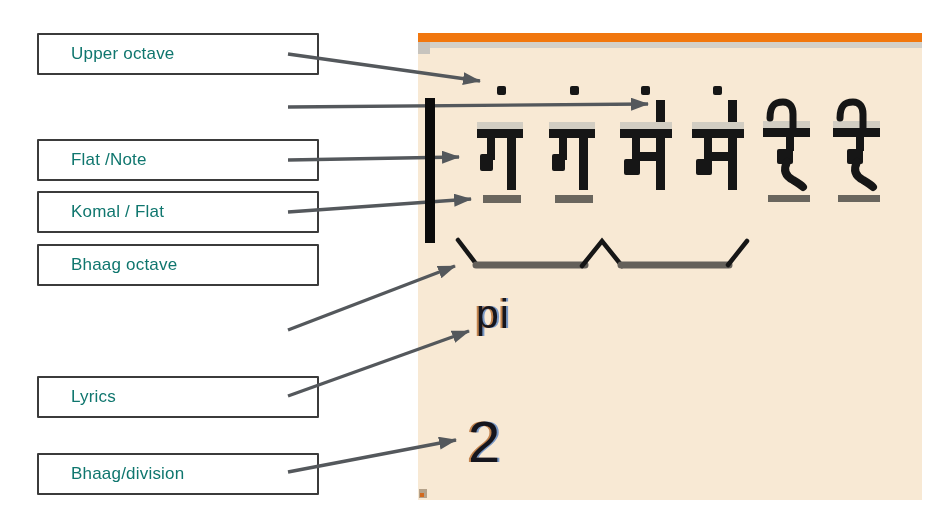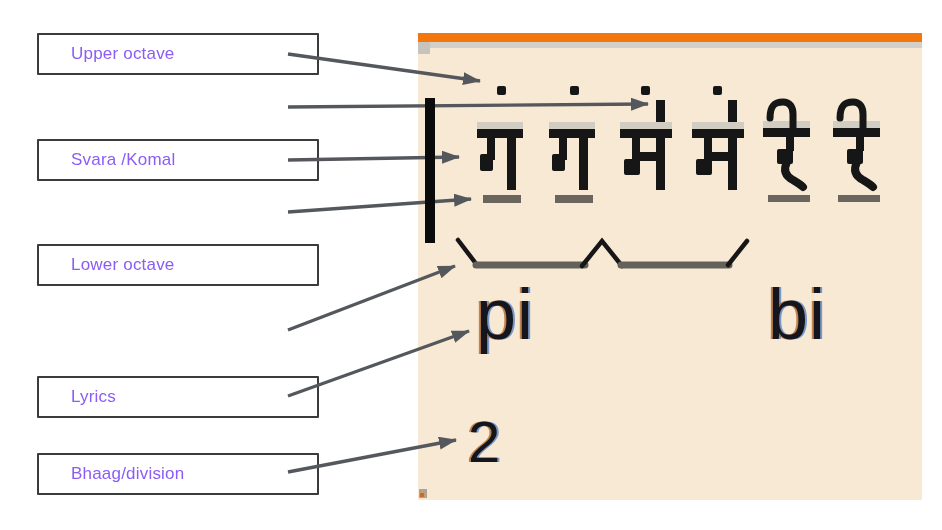"Upper octave" .label-box { color: #8b5cf6 -> #0f766e }
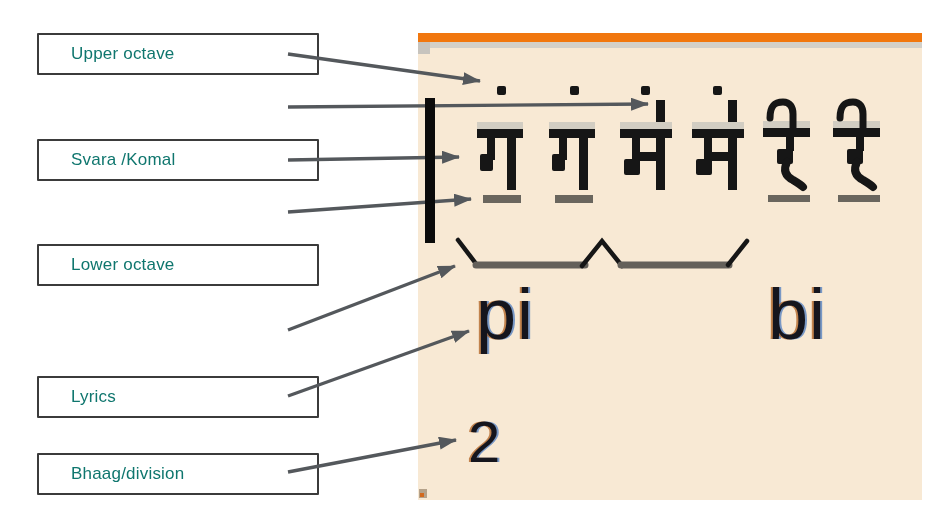"Svara /Komal" span { text: Svara /Komal -> Flat /Note }
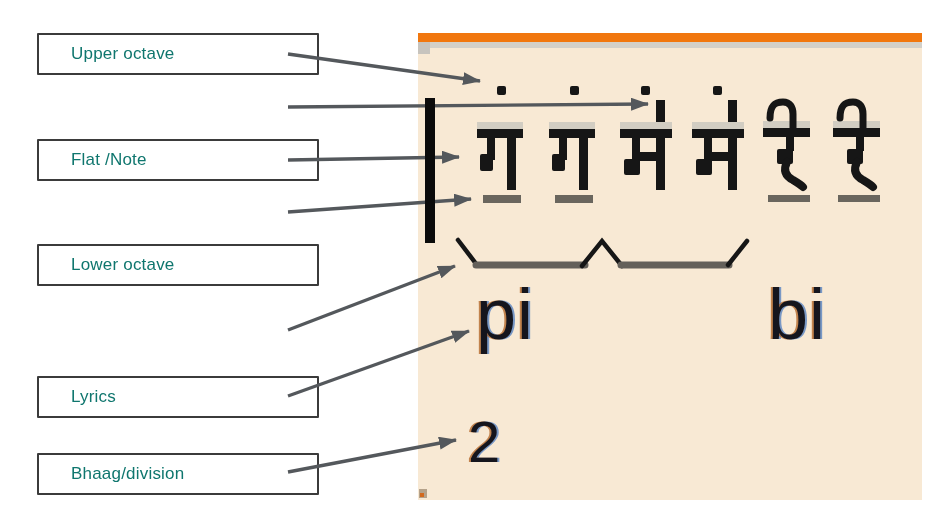"Komal / Flat" div.label-box { html: none -> <div> <span>Komal / Flat</span> </div> }
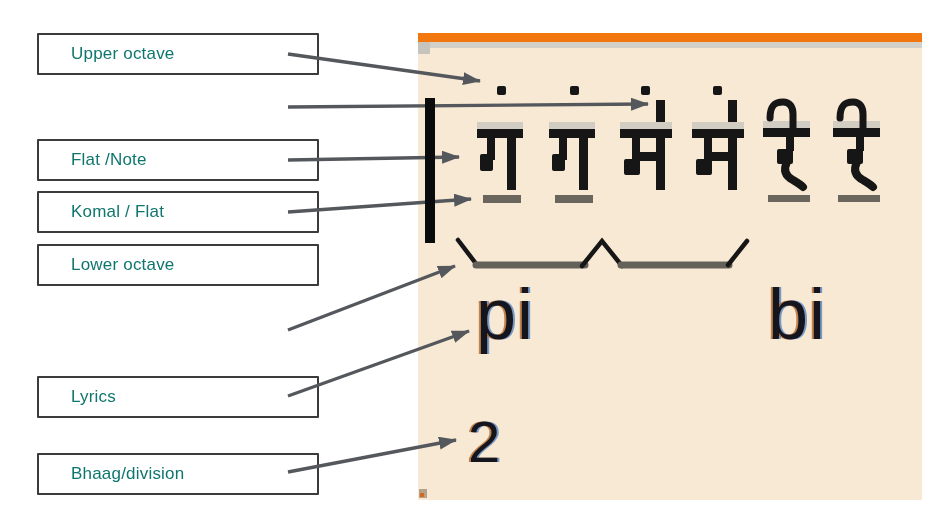"Lower octave" span { text: Lower -> Bhaag }
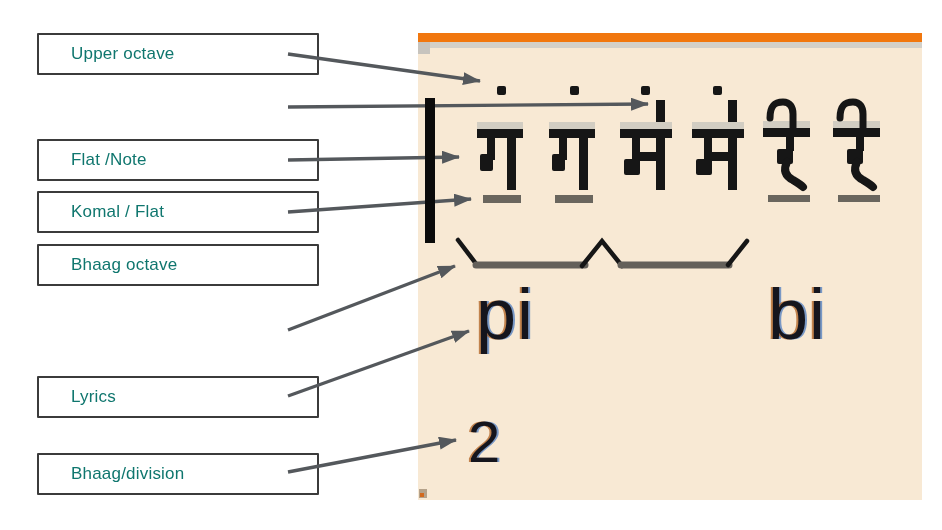"pi" .lyric { font-size: 72px -> 41px }
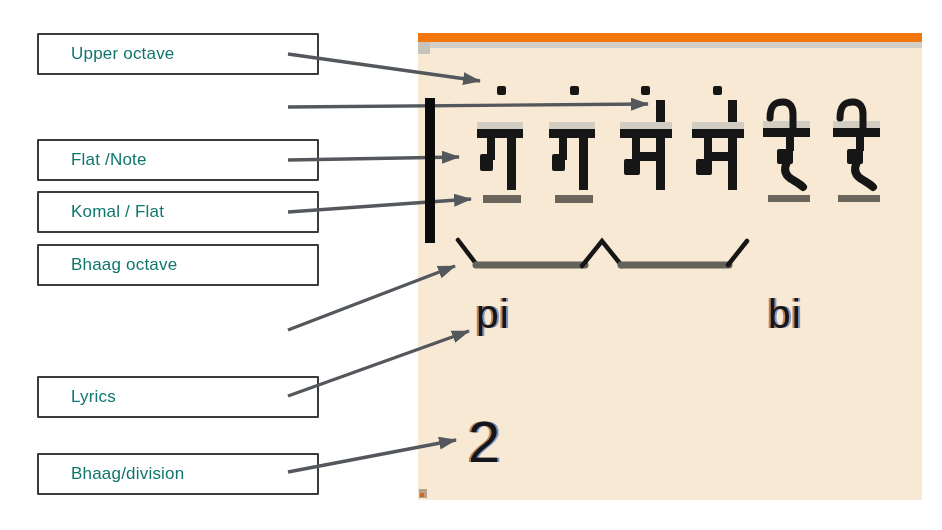"bi" div.lyric { html: <div>bi</div> -> none }
